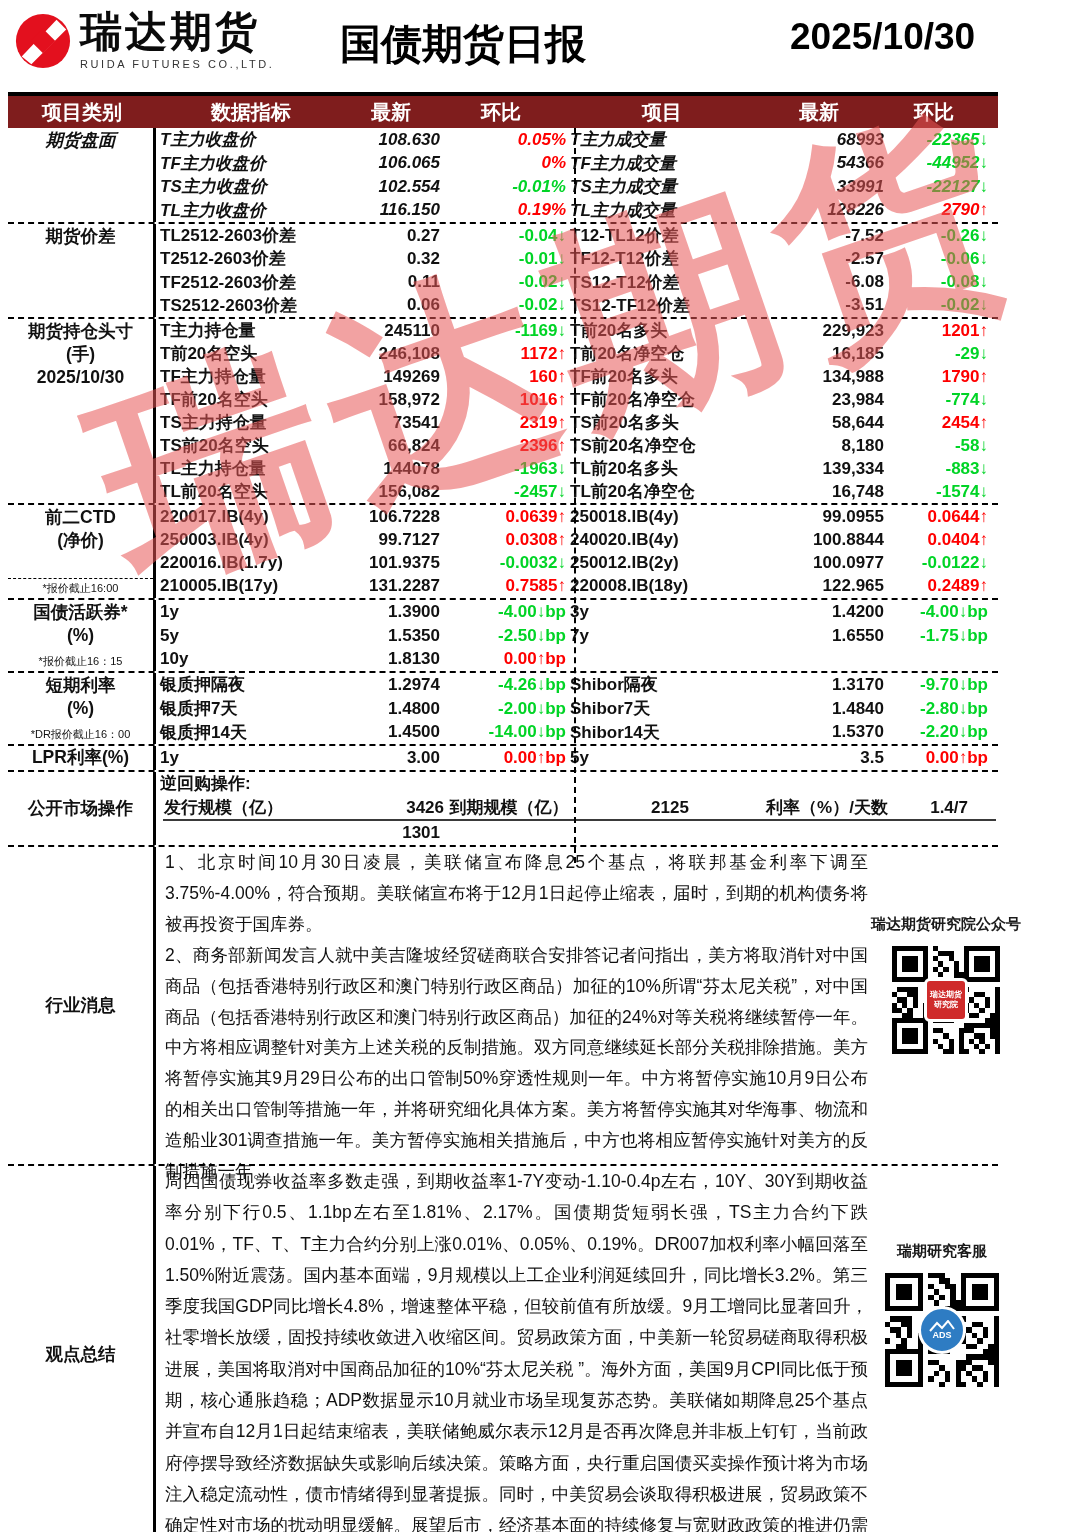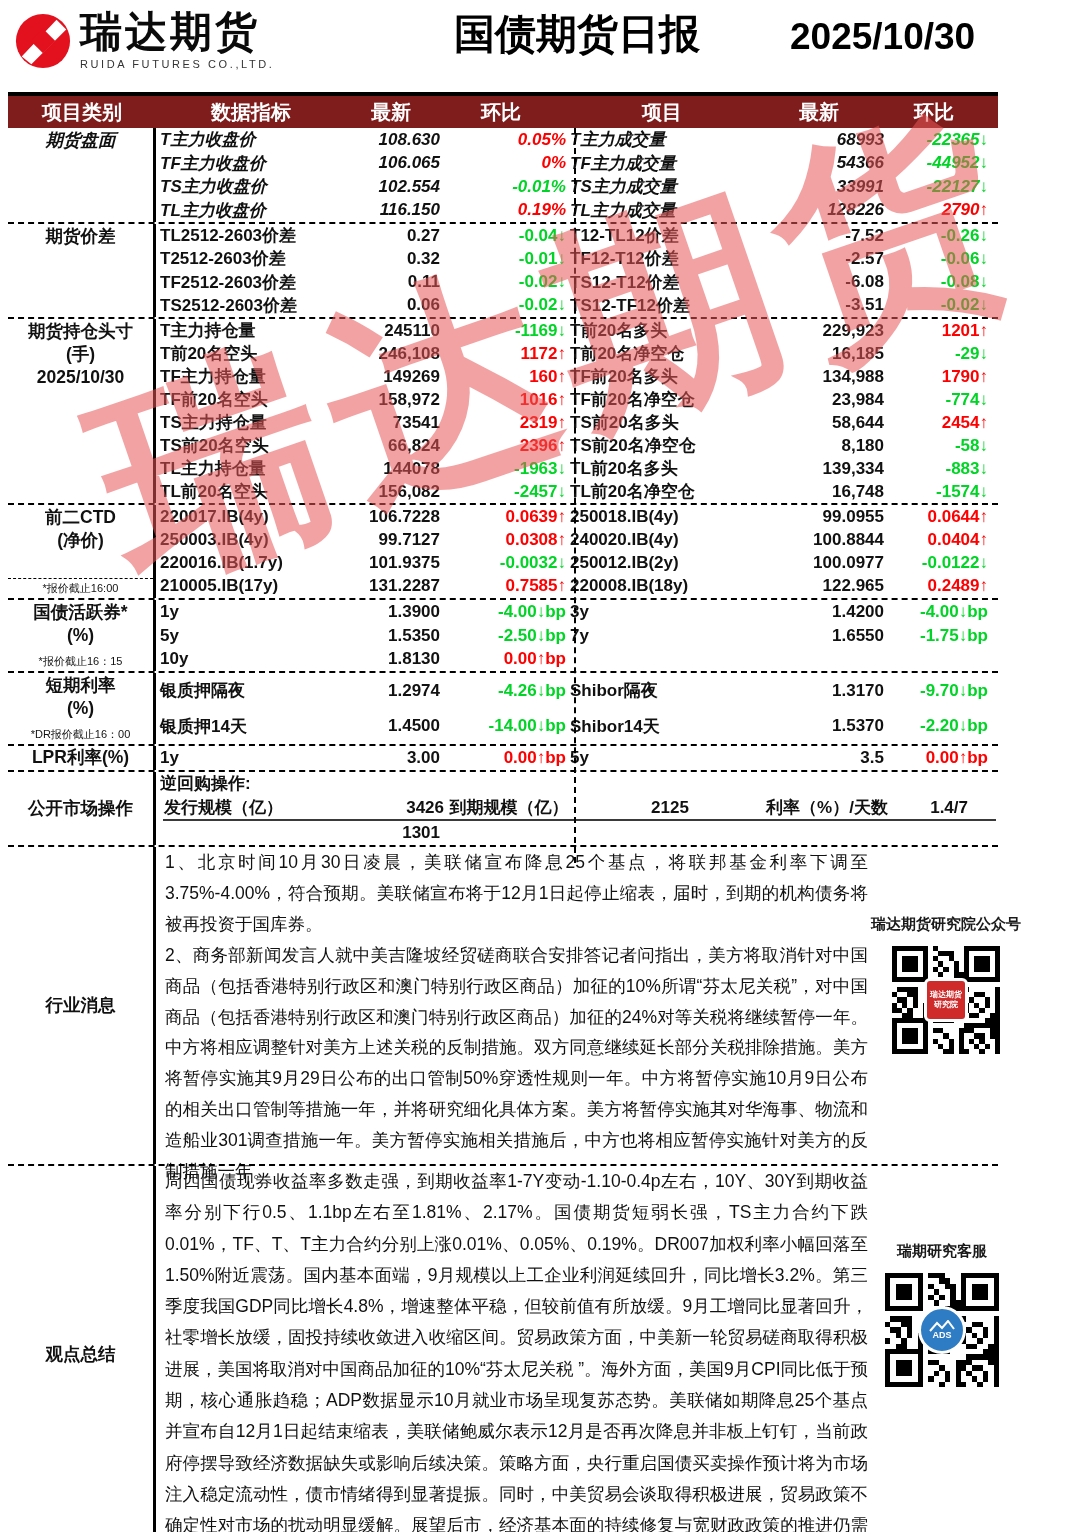"国债期货日报" .page-title { text-align: right -> left; top: 7px -> 17px }
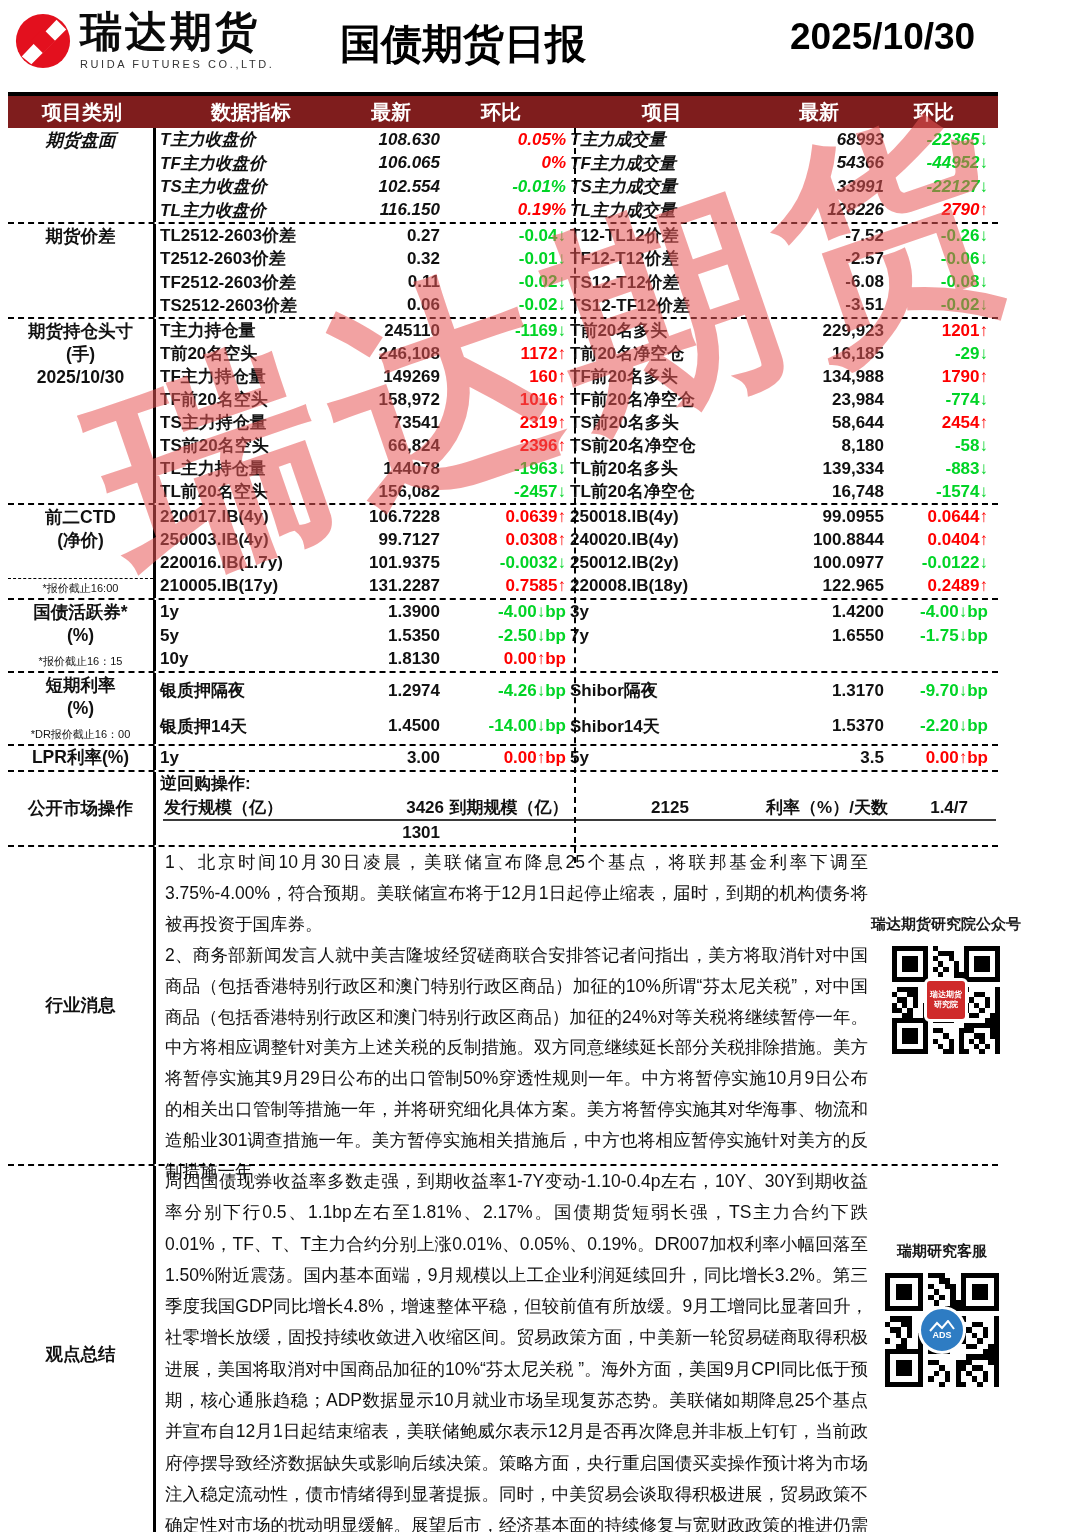"银质押7天" div.trow { html: none -> <div> <div>银质押7天</div> <div>1.4800</div> <div>-2.00↓bp</div> <div>Shibor7天</div> <div>1.4840</div> <div>-2.80↓bp</div> </div> }
